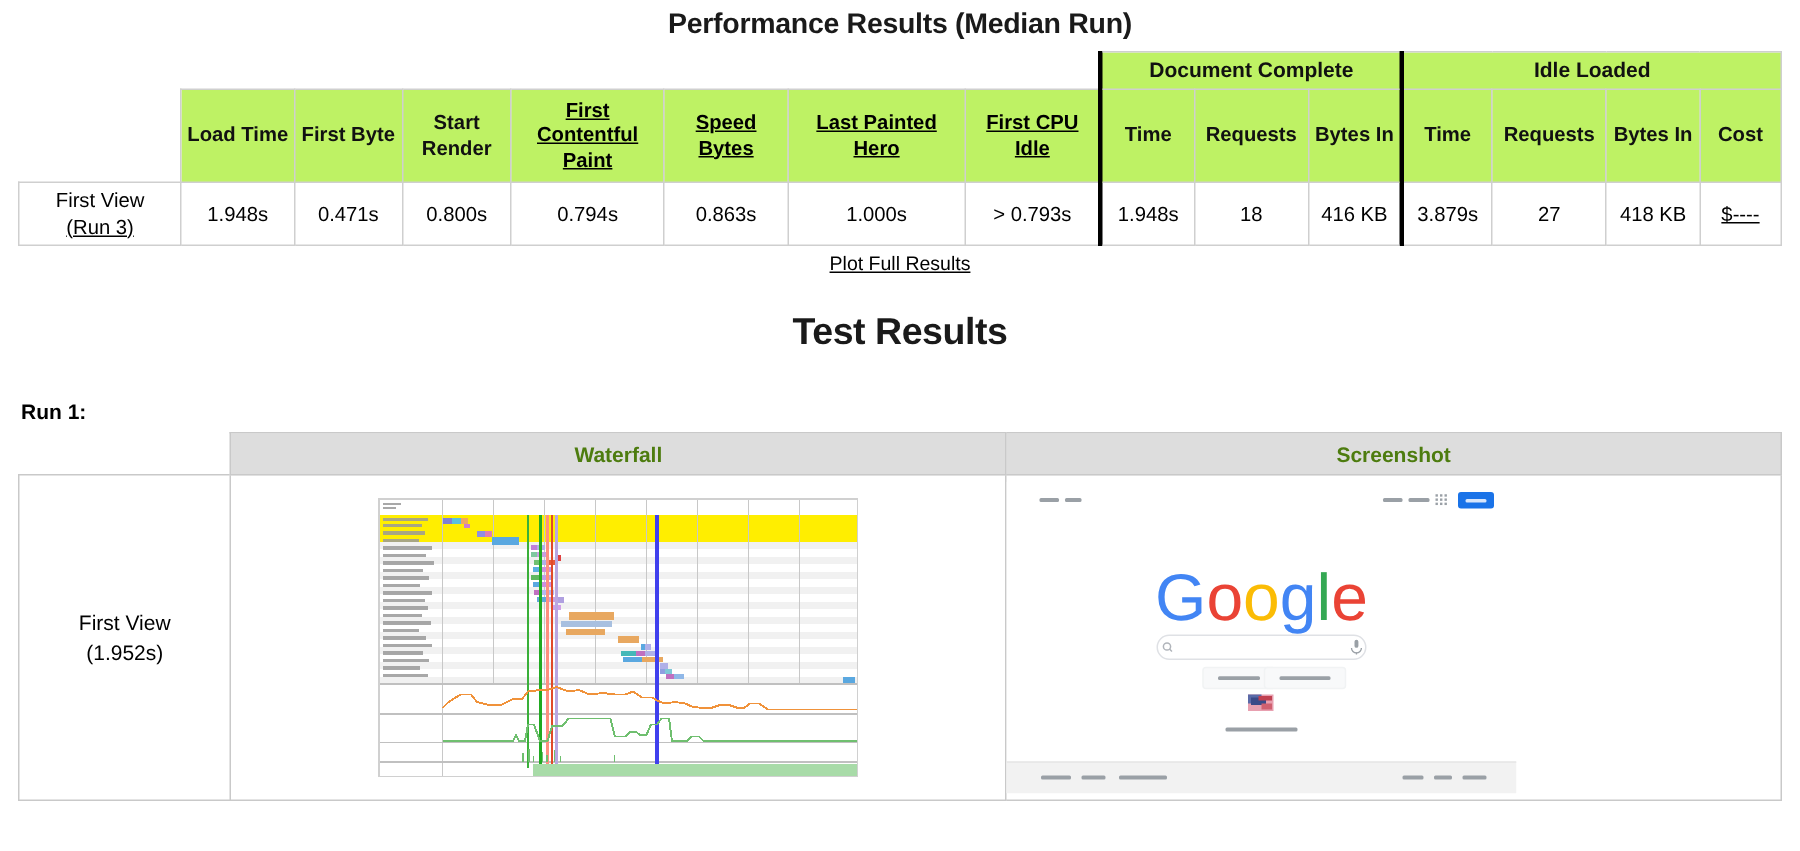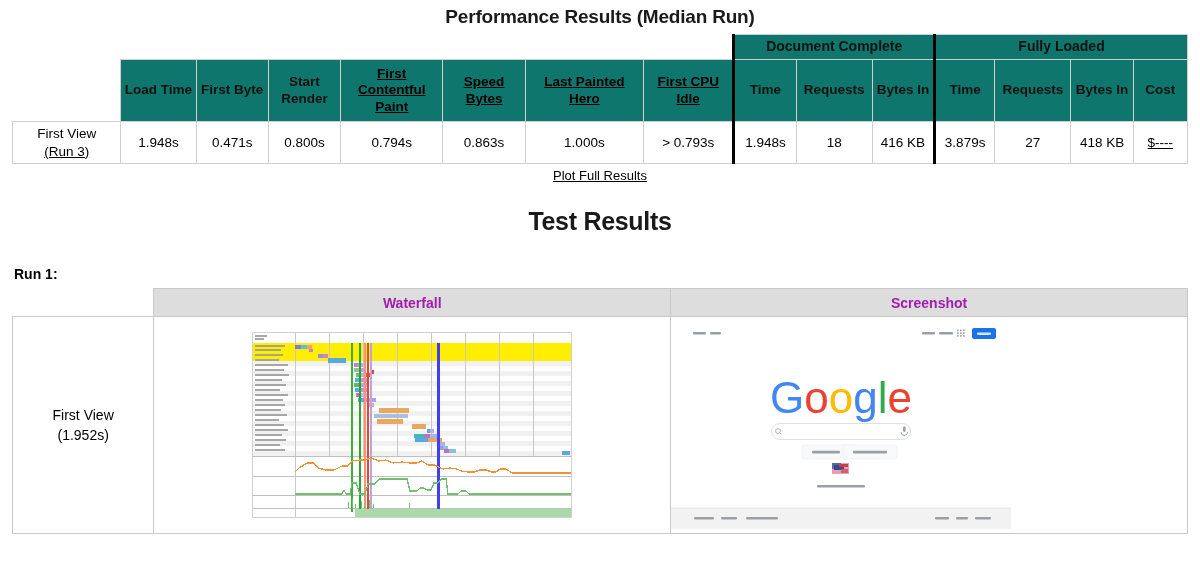"Document Complete" table.perf th { background: #0f766e -> #bef264 }
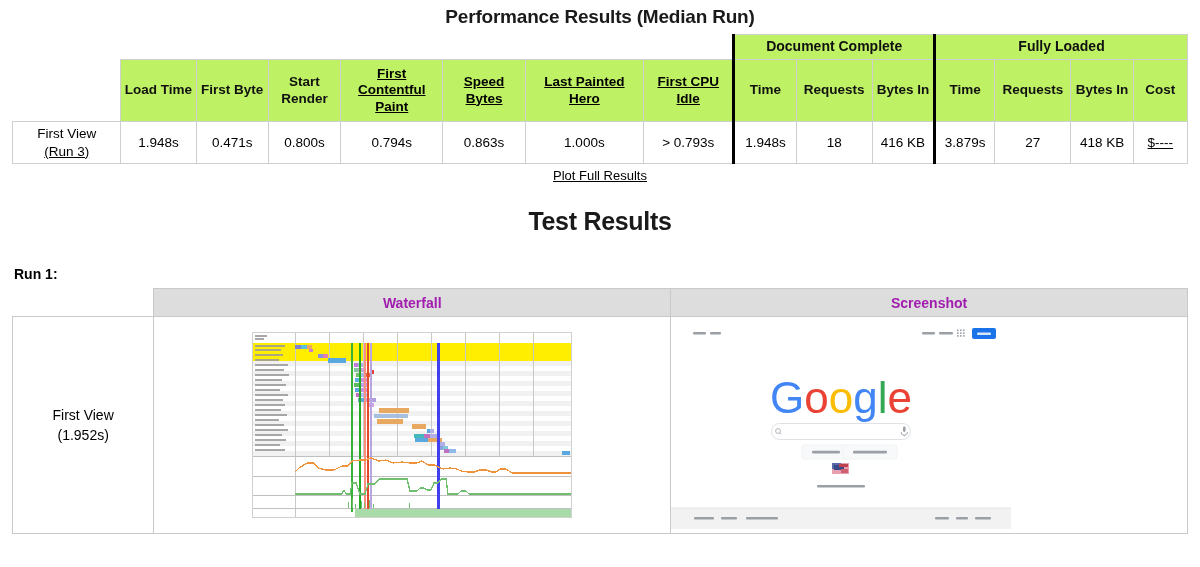"Fully Loaded" th.thick-left { text: Fully -> Idle }
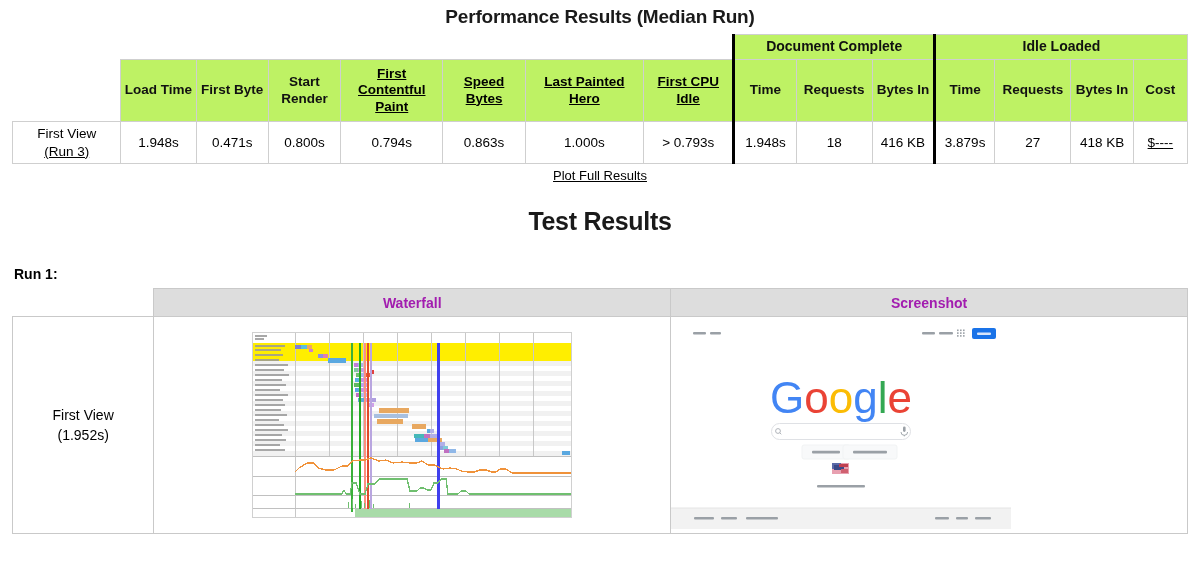"Waterfall" table.results th { color: #a21caf -> #4d7c0f }
